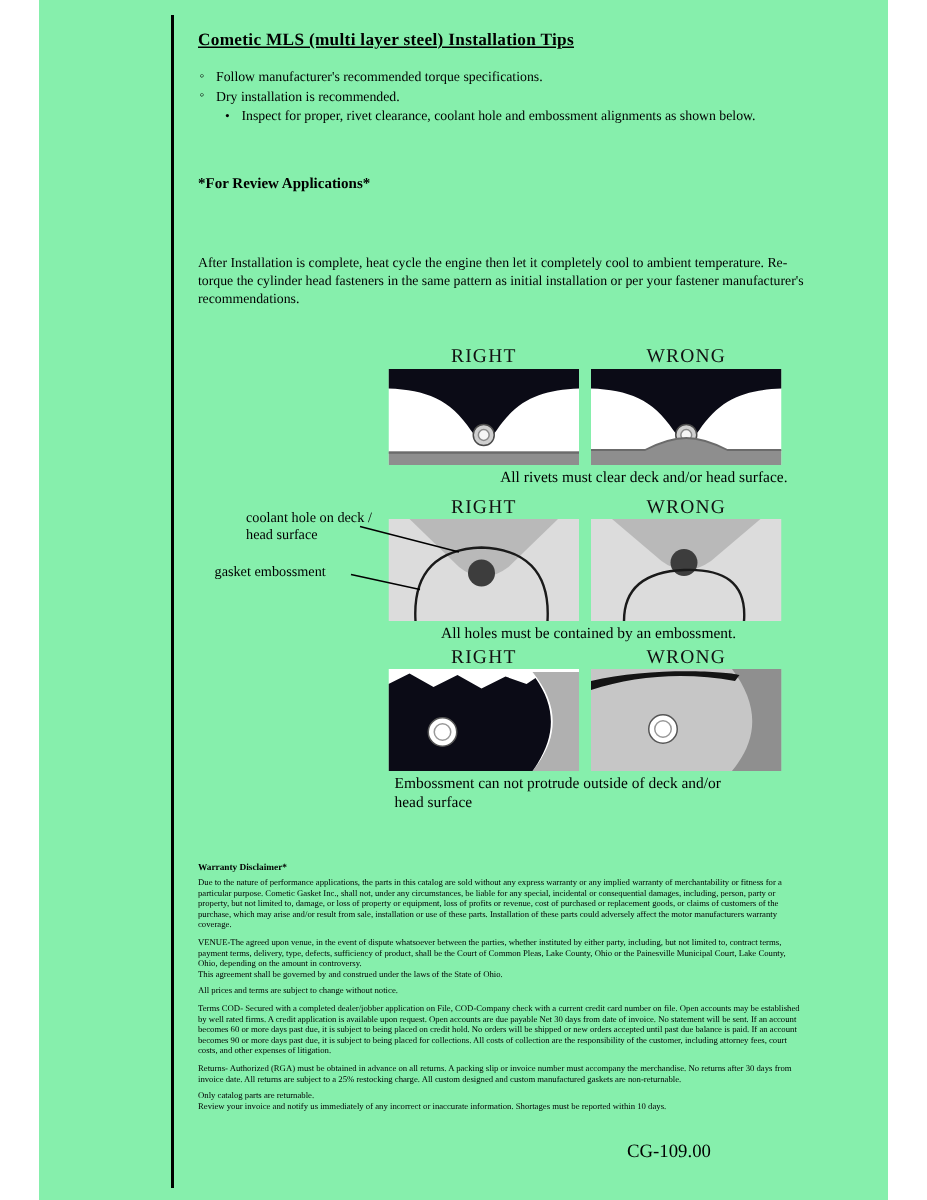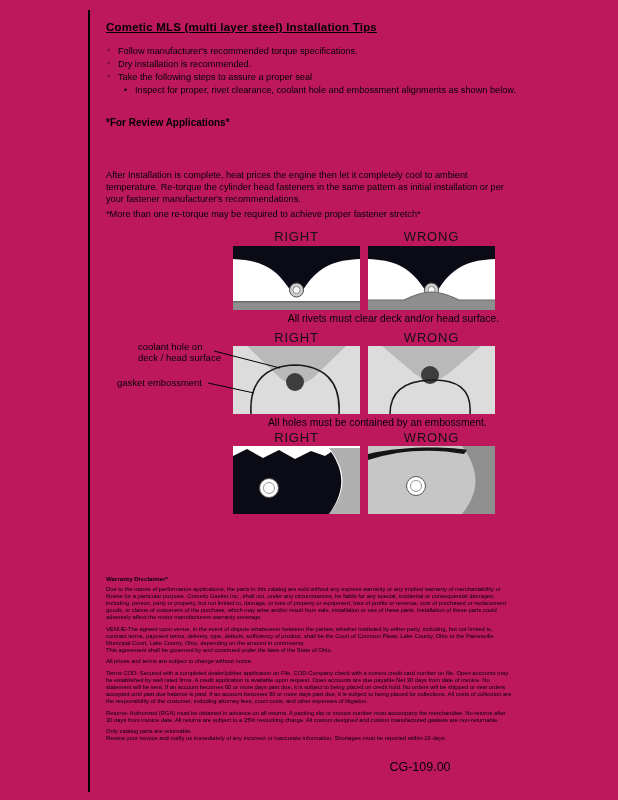"Cometic MLS (multi layer steel)" .page { background: #be185d -> #86efac; font-family: Liberation Sans, sans-serif -> Liberation Serif, serif; width: 618px -> 566px }
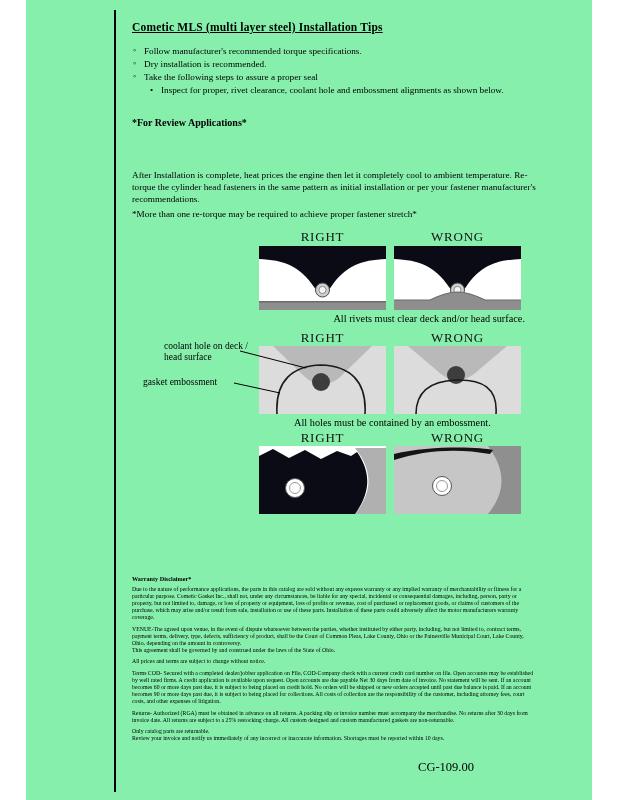"Take the following steps to" div.bullet { html: <div>Take the following steps to assure a proper seal</div> -> none }
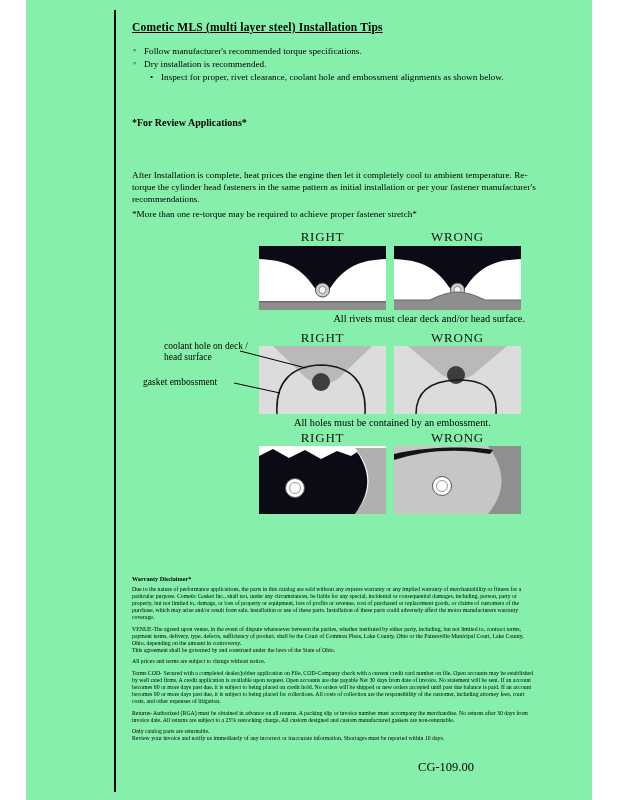"After Installation is complete, heat" div.para { text: prices -> cycle }
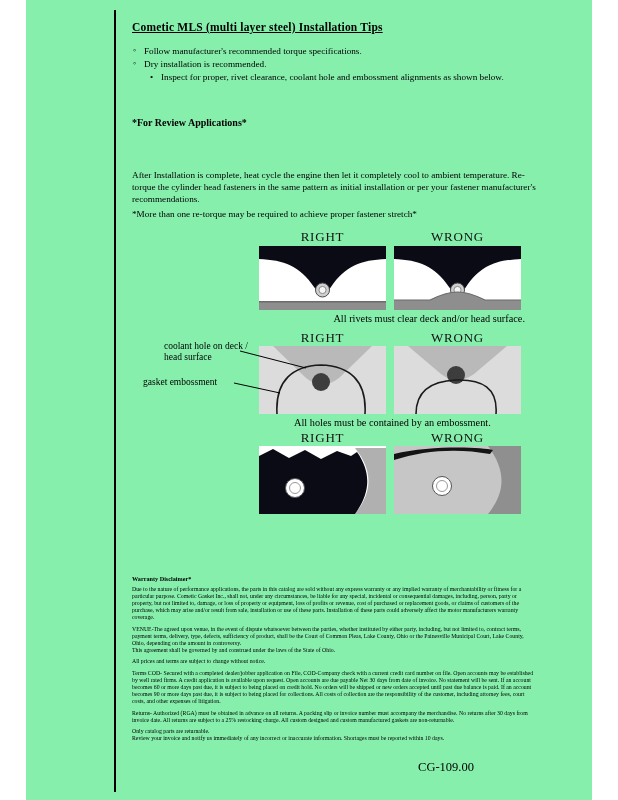"*More than one re-torque may" div.para { html: <div>*More than one re-torque may be required to achieve proper fastener stretch*</div> -> none }
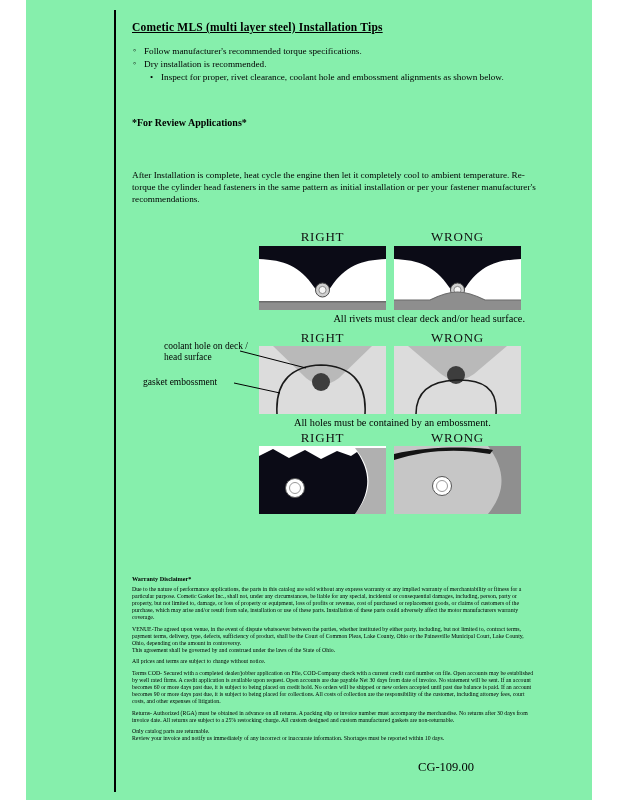"Embossment can not protrude outside" div.caption { html: none -> <div>Embossment can not protrude outside of deck and/or head surface</div> }
